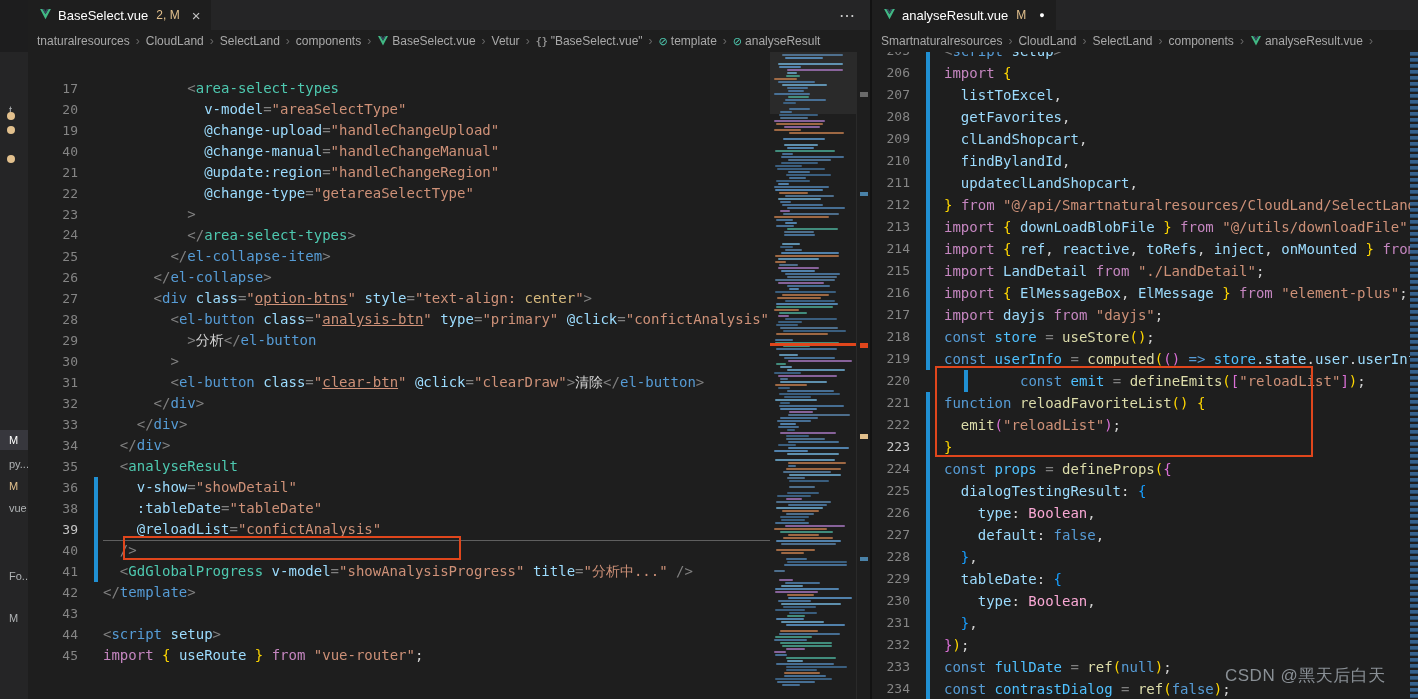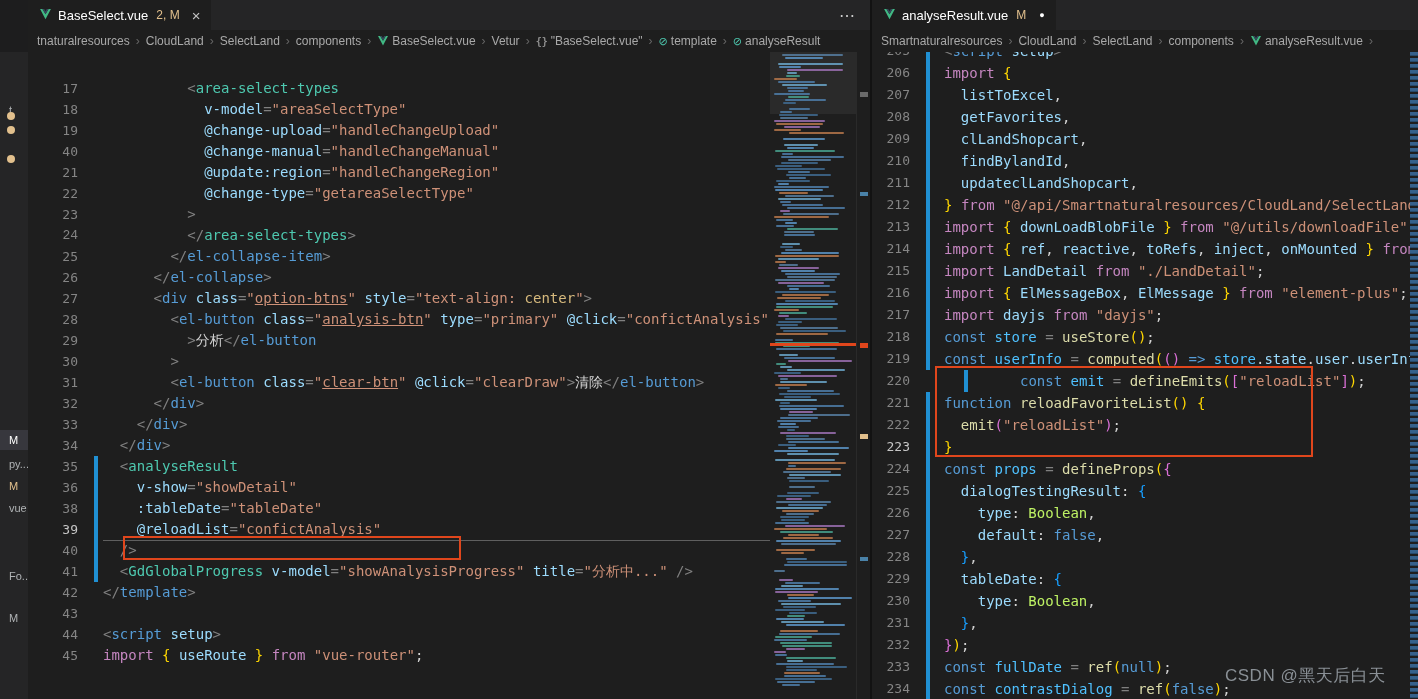"18" span.num { text: 18 -> 20 }
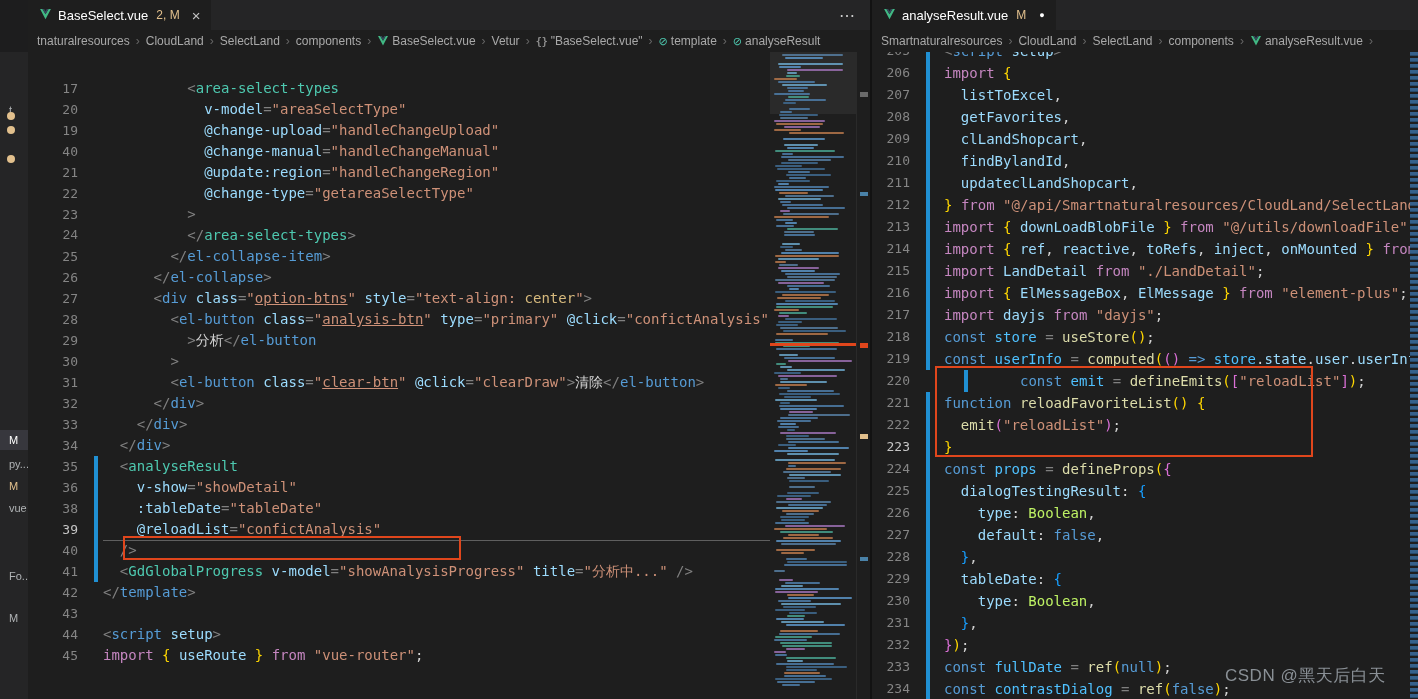"35" div.row { align-items: none -> center }
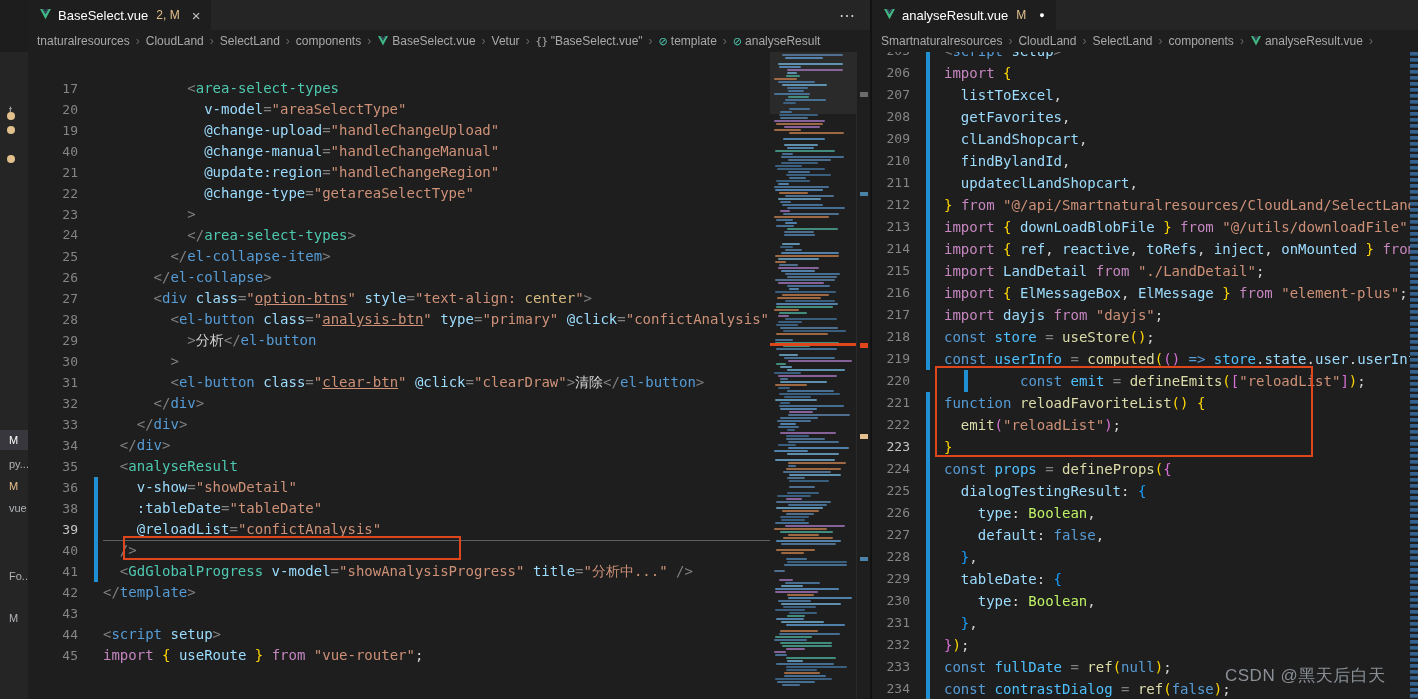"Boolean" .tk-ty { color: #bef264 -> #f9a8d4 }
